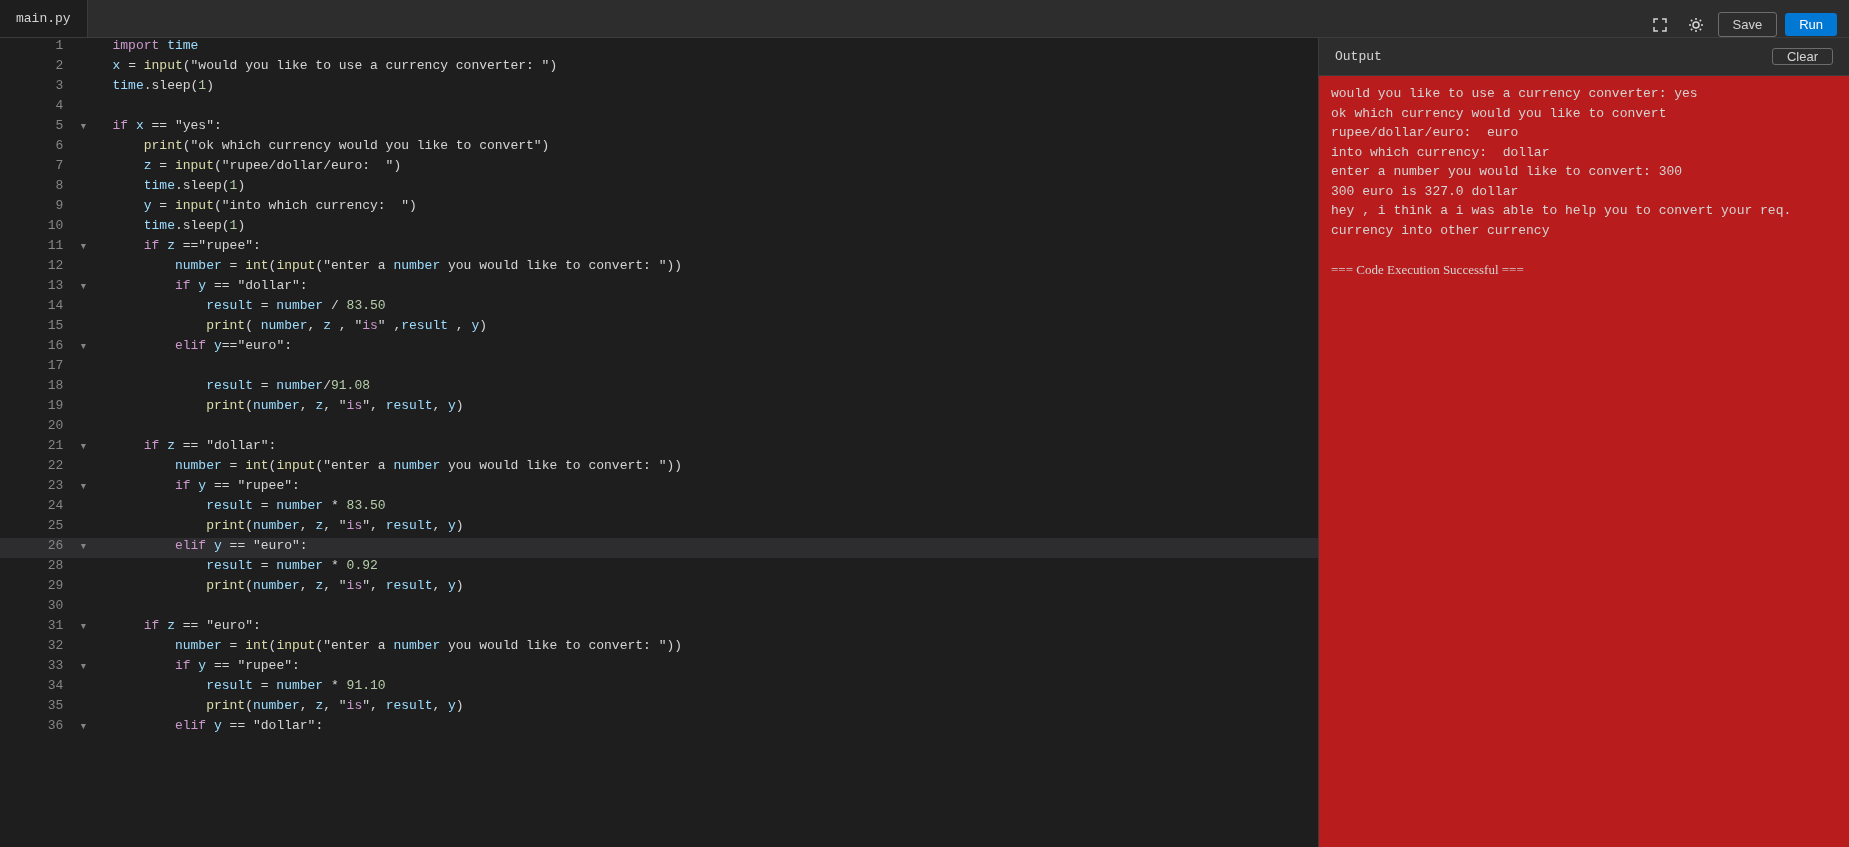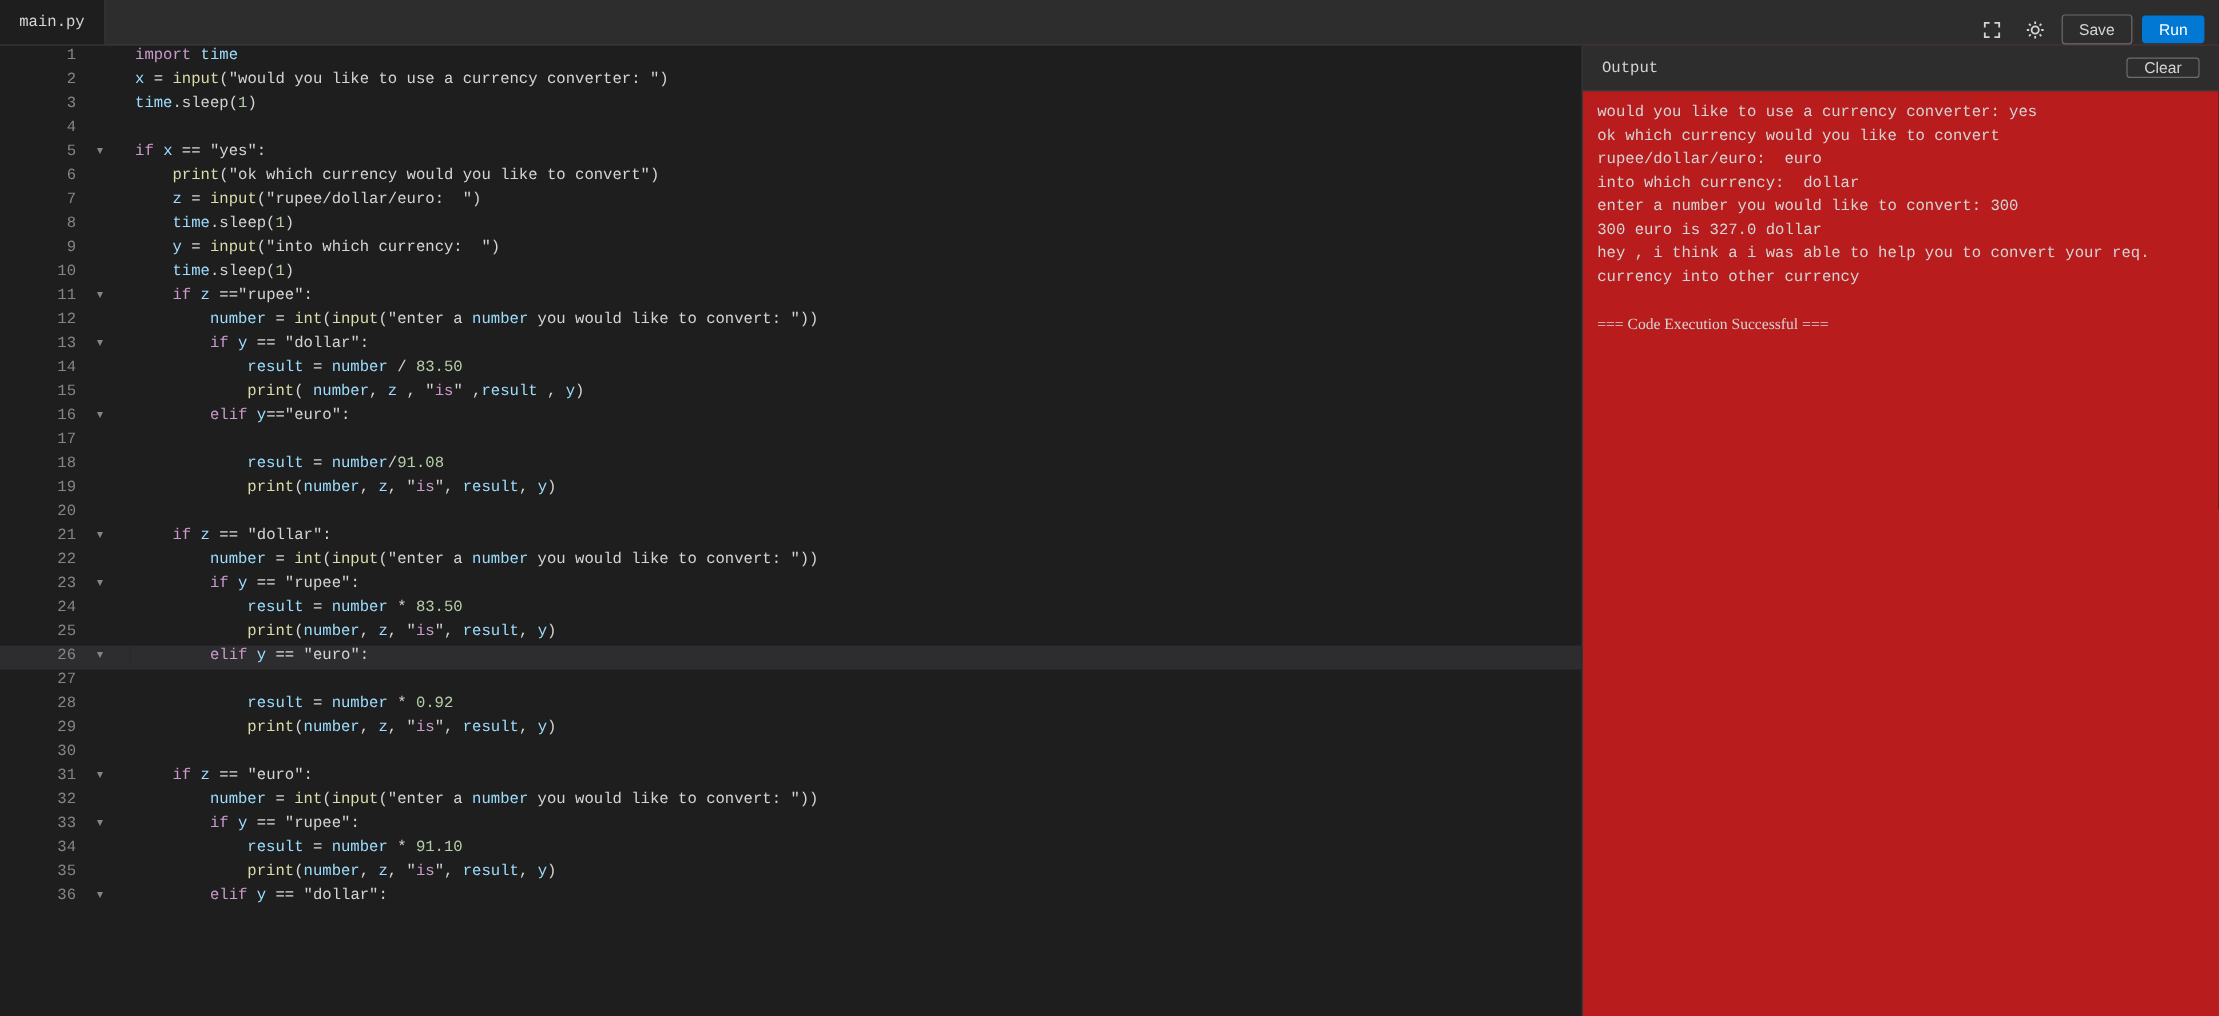"27" tr { html: <tr> <td>27</td> <td> </td> <td>&nbsp;</td> </tr> -> none }
